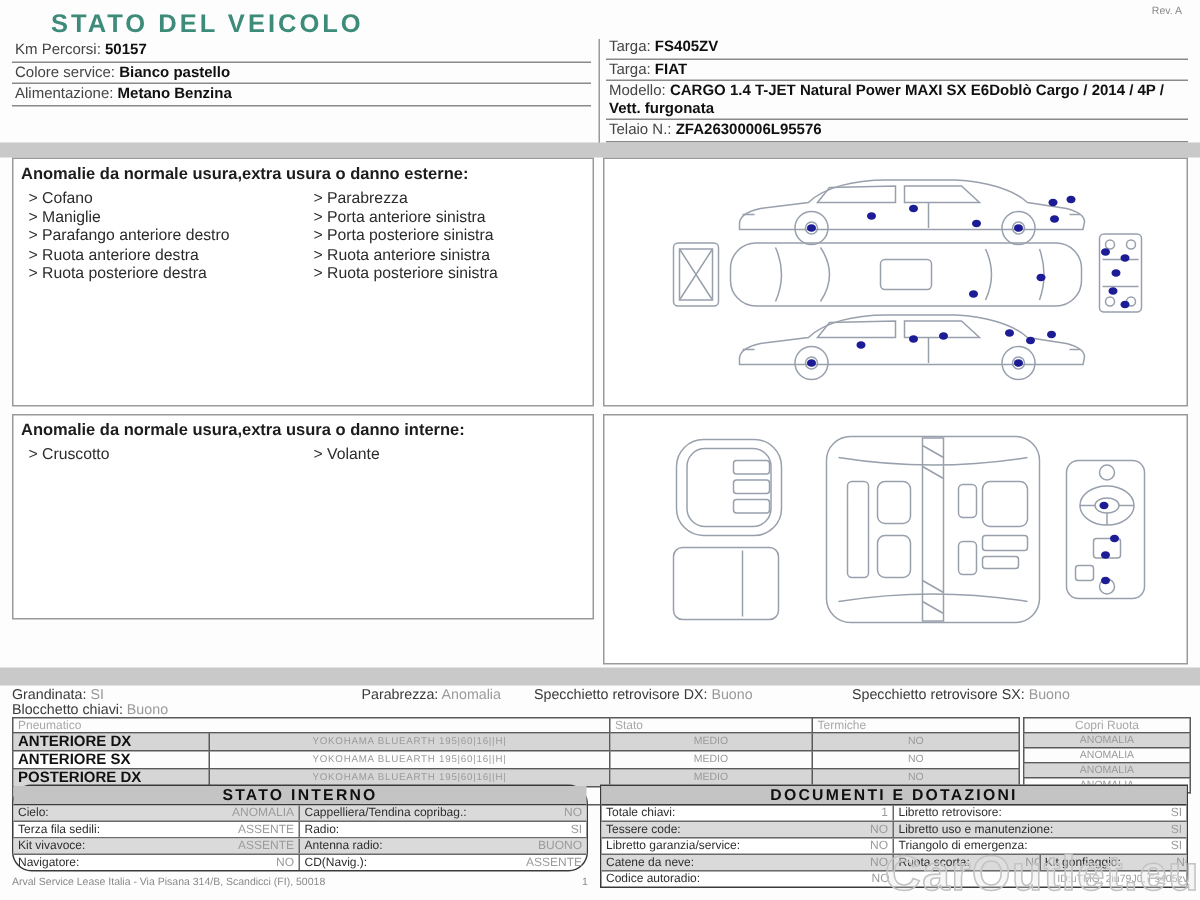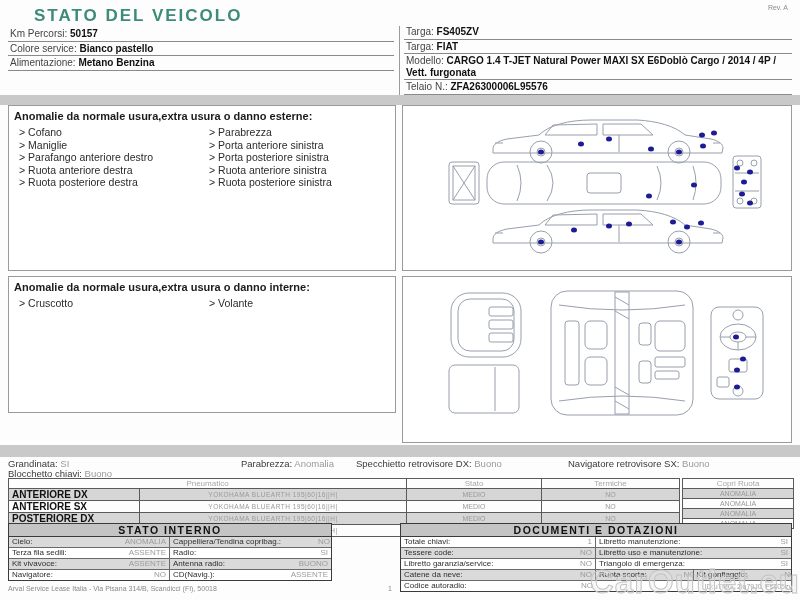"Navigatore retrovisore SX:" span.clabel { text: Navigatore -> Specchietto }
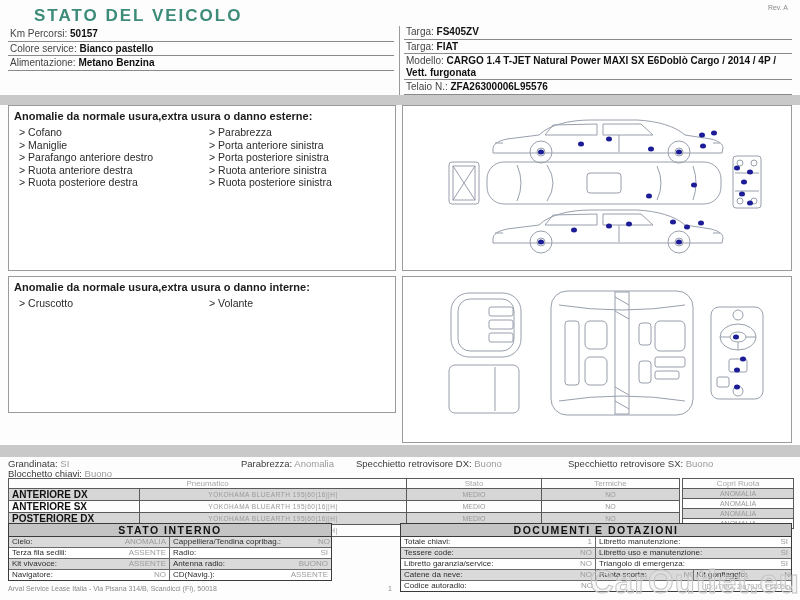"Pneumatico" .thead td { text-align: center -> none }
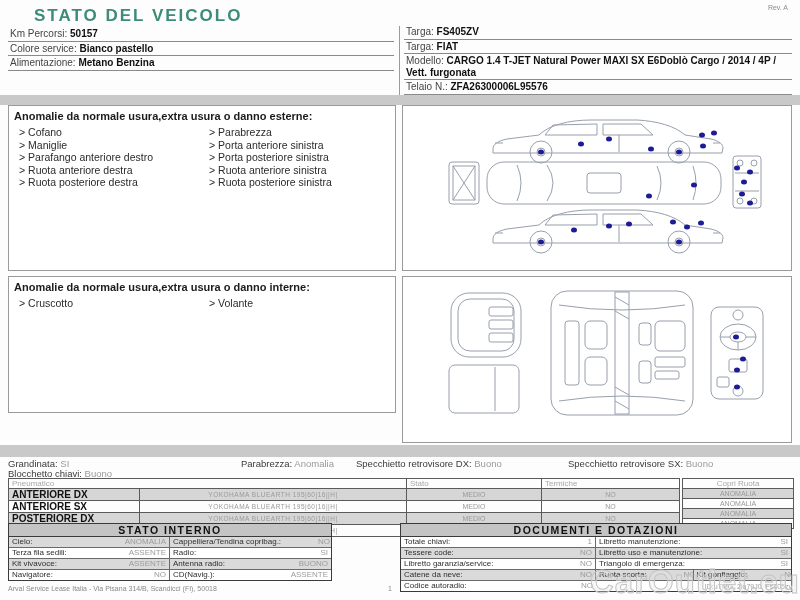"STATO INTERNO" .itable-si { border-radius: none -> 13px; width: 324px -> 384px }
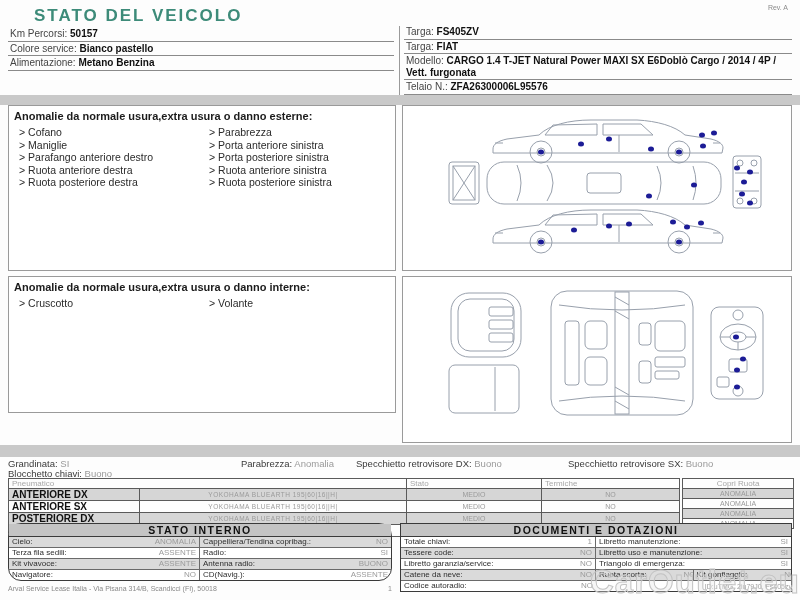"Libretto manutenzione:" span.ilabel { text: manutenzione -> retrovisore }
